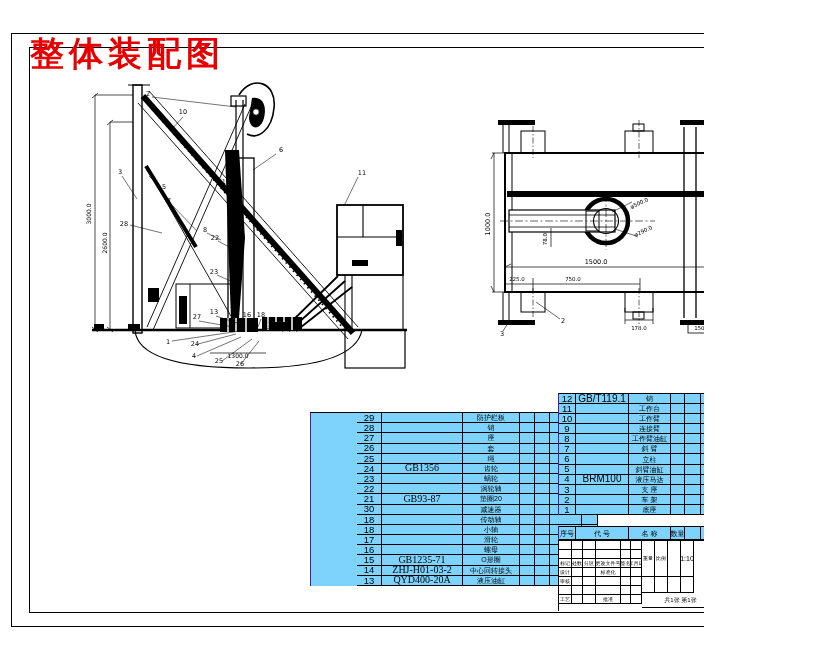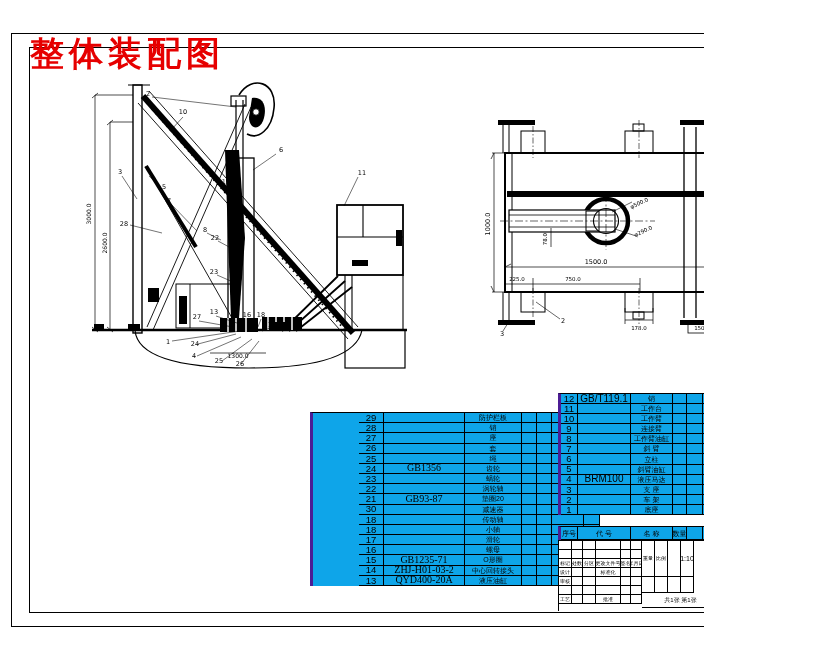"12" .bom { background: #0ea5e9 -> #7dd3fc; border-left: 3px solid #4c1d95 -> 1px solid #4c1d95 }
